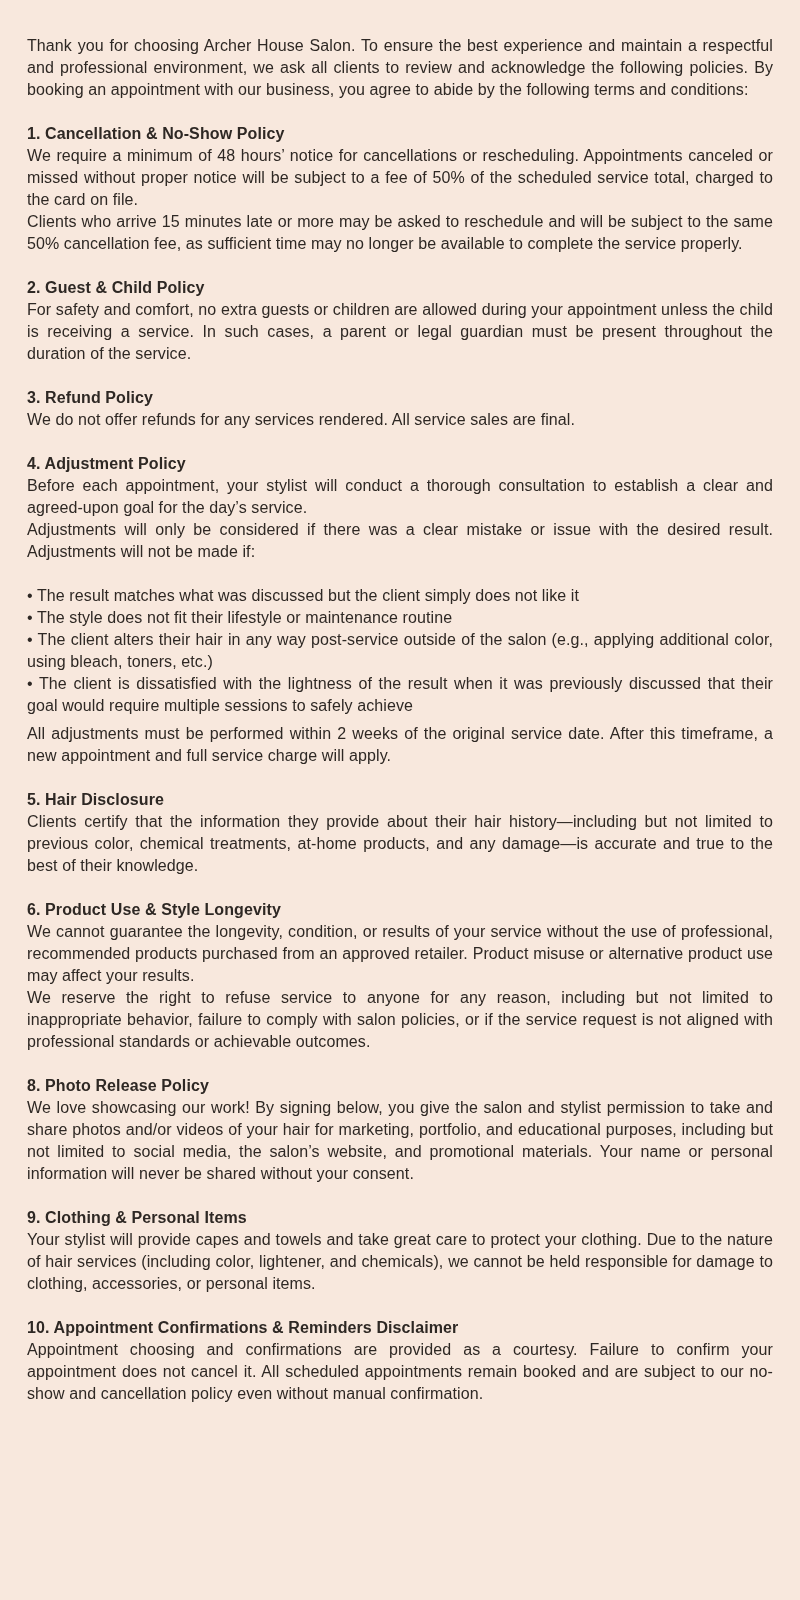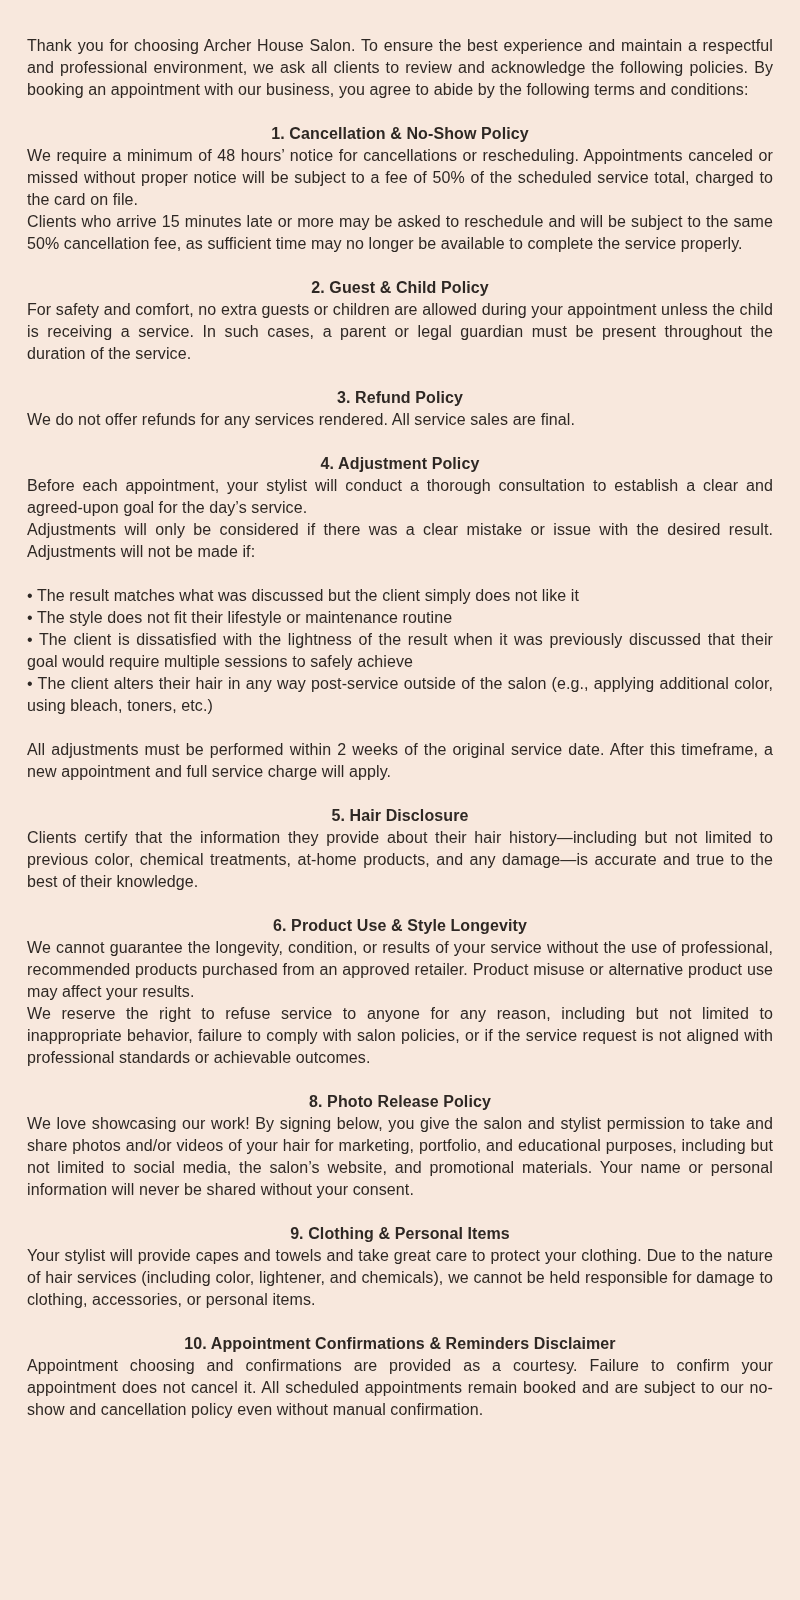"1. Cancellation & No-Show Policy" h2.heading { text-align: center -> left }
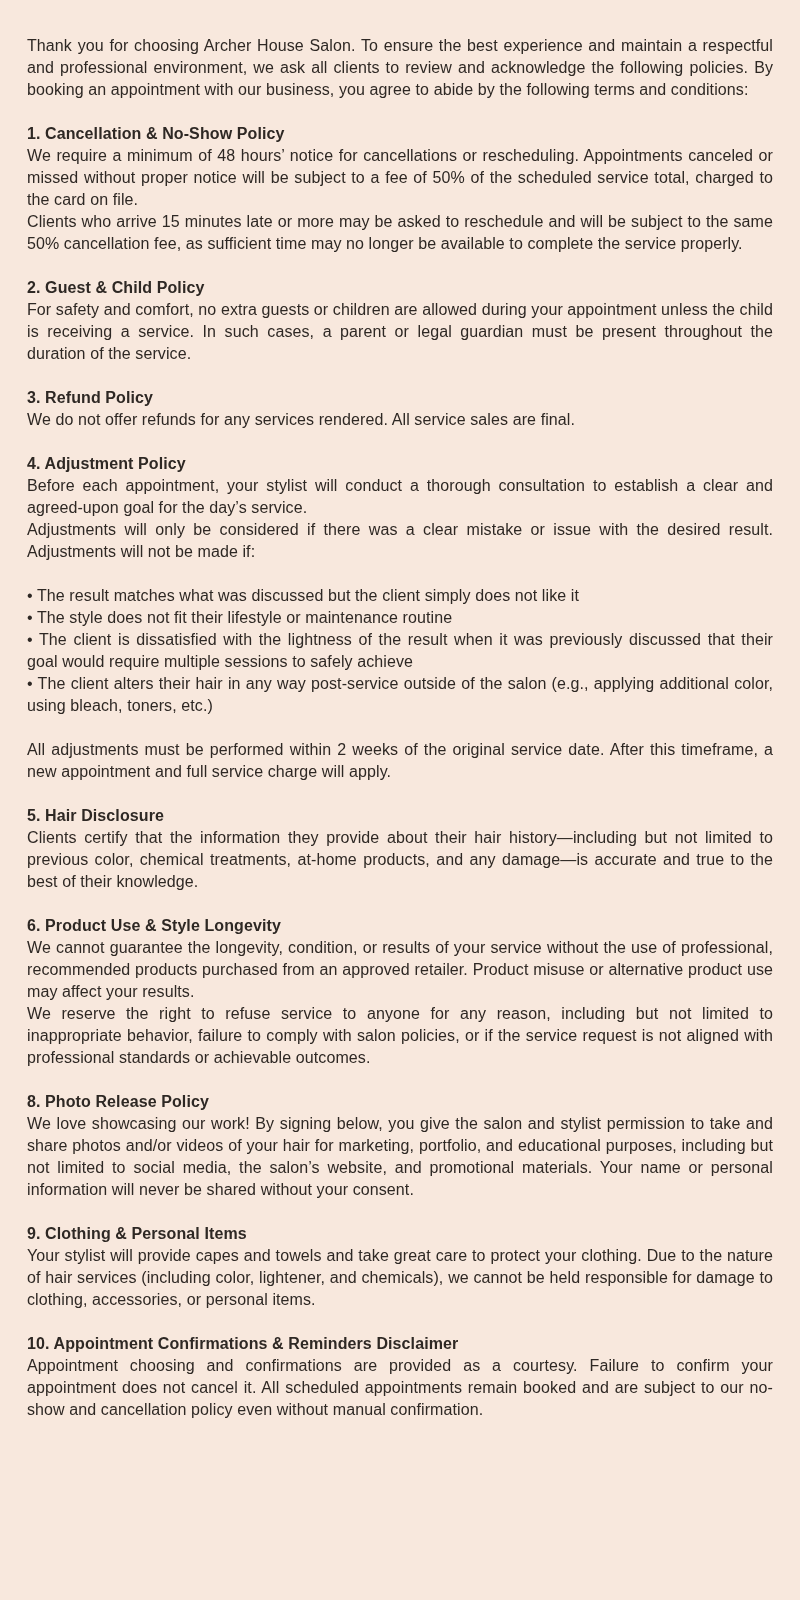"• The result matches what" .bullets { margin-bottom: 22px -> 6px }
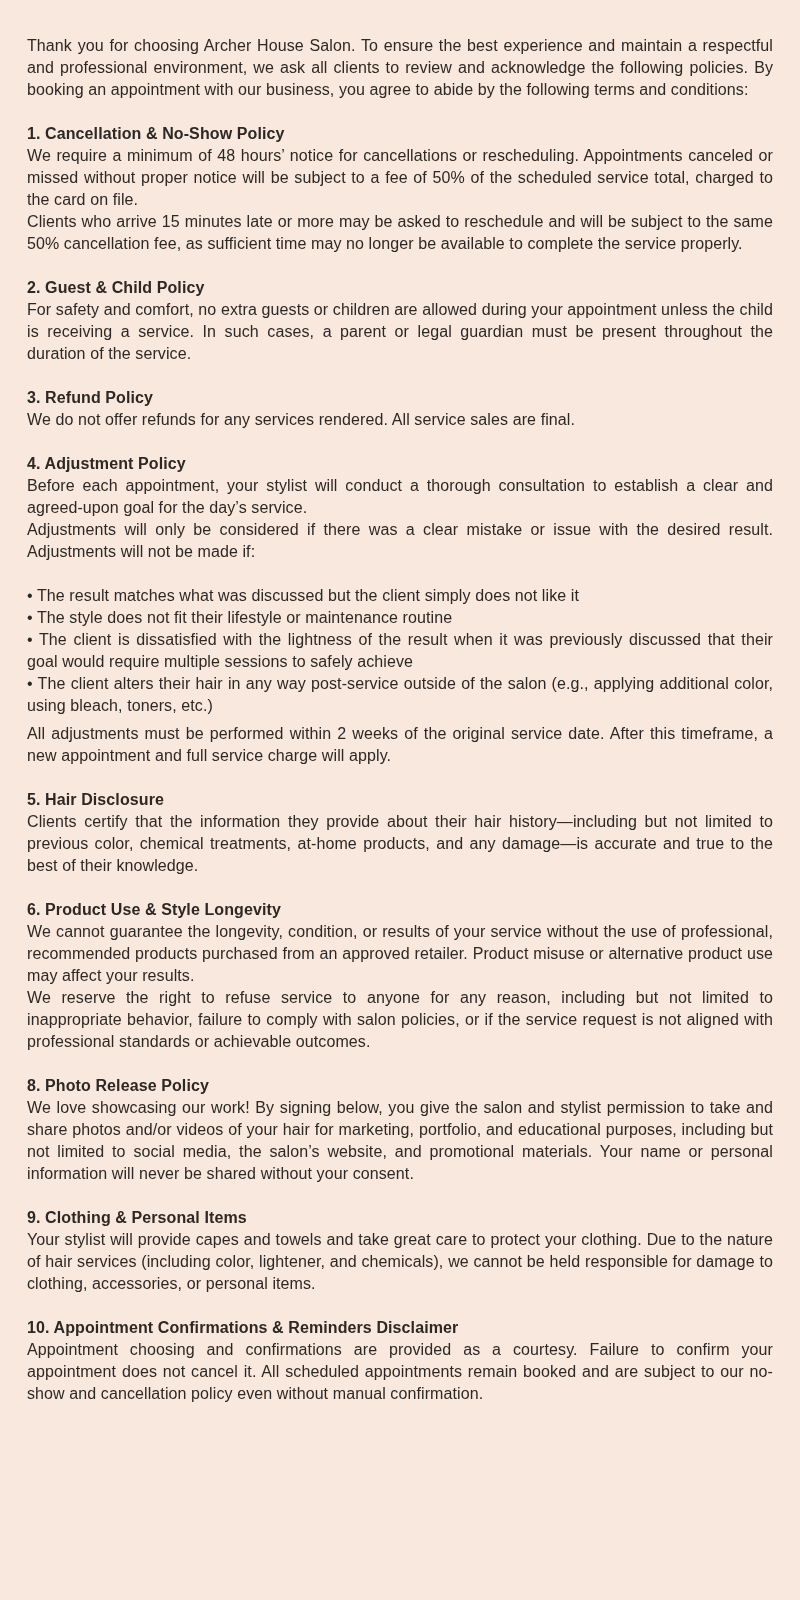"• The client is dissatisfied" p.bullet { order: before "• The client alters their" -> after "• The client alters their" }
